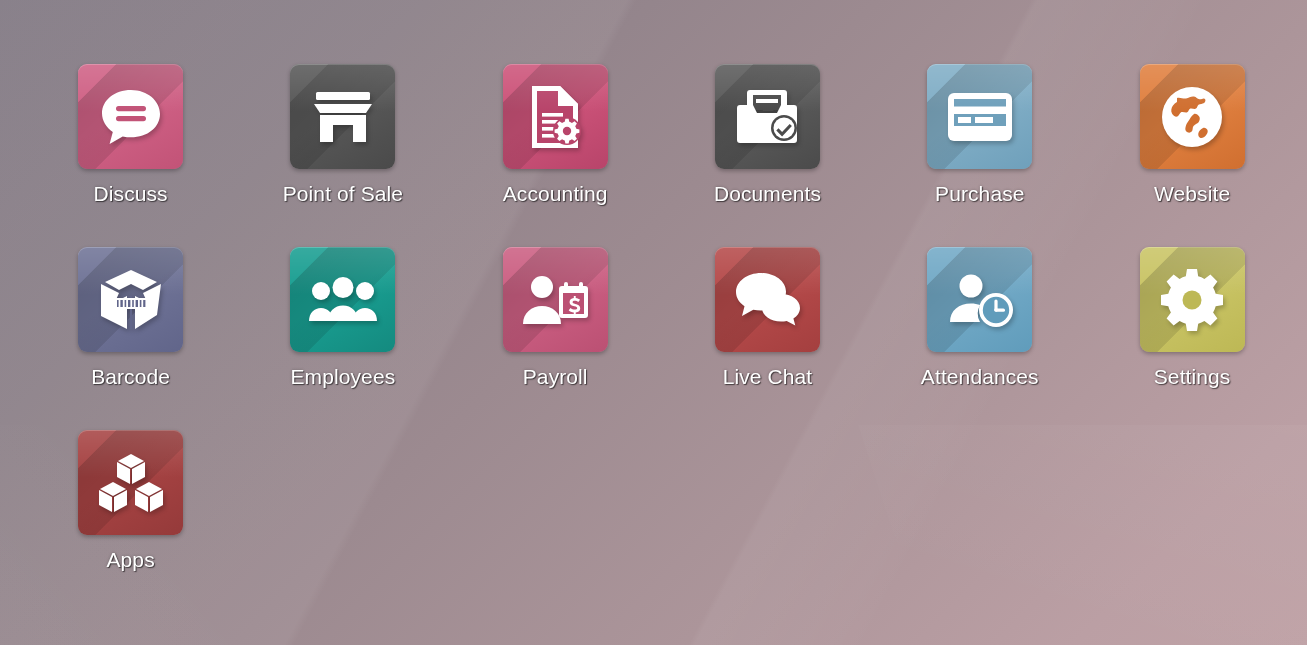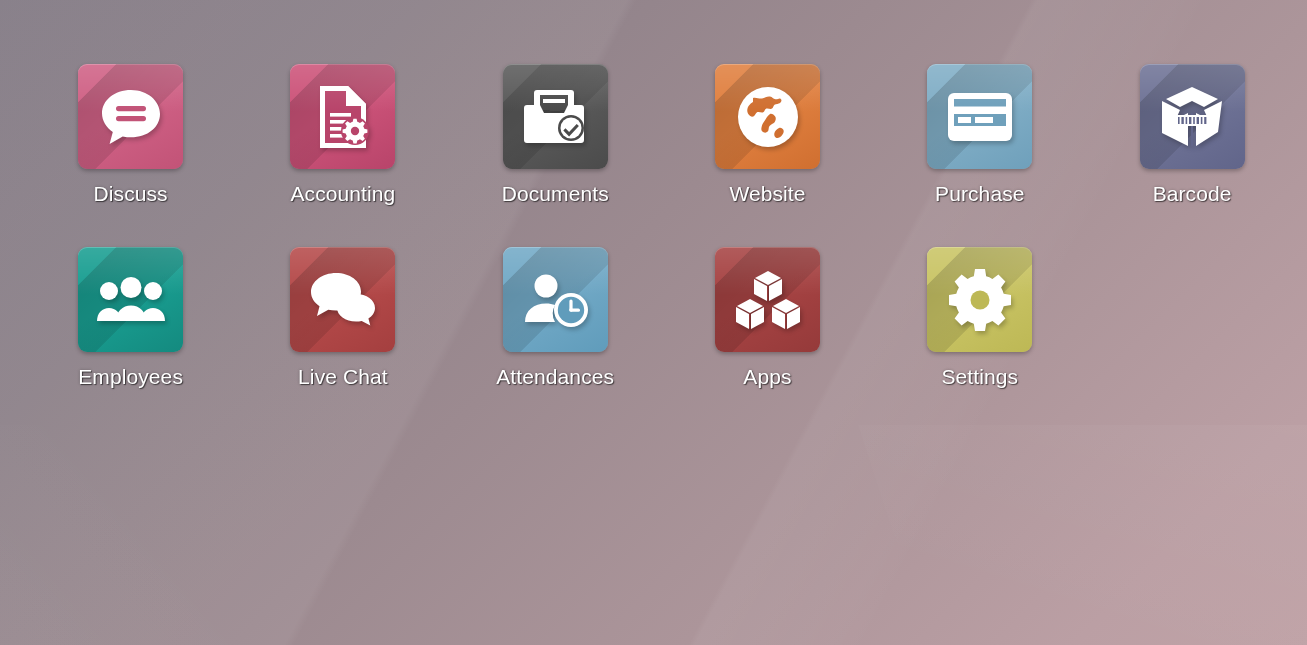"Point of Sale" div.app { html: none -> <div> <div> <div></div> <div> <svg> <rect></rect> <path></path> <path></path> </svg> </div> </div> <div>Point of Sale</div> </div> }
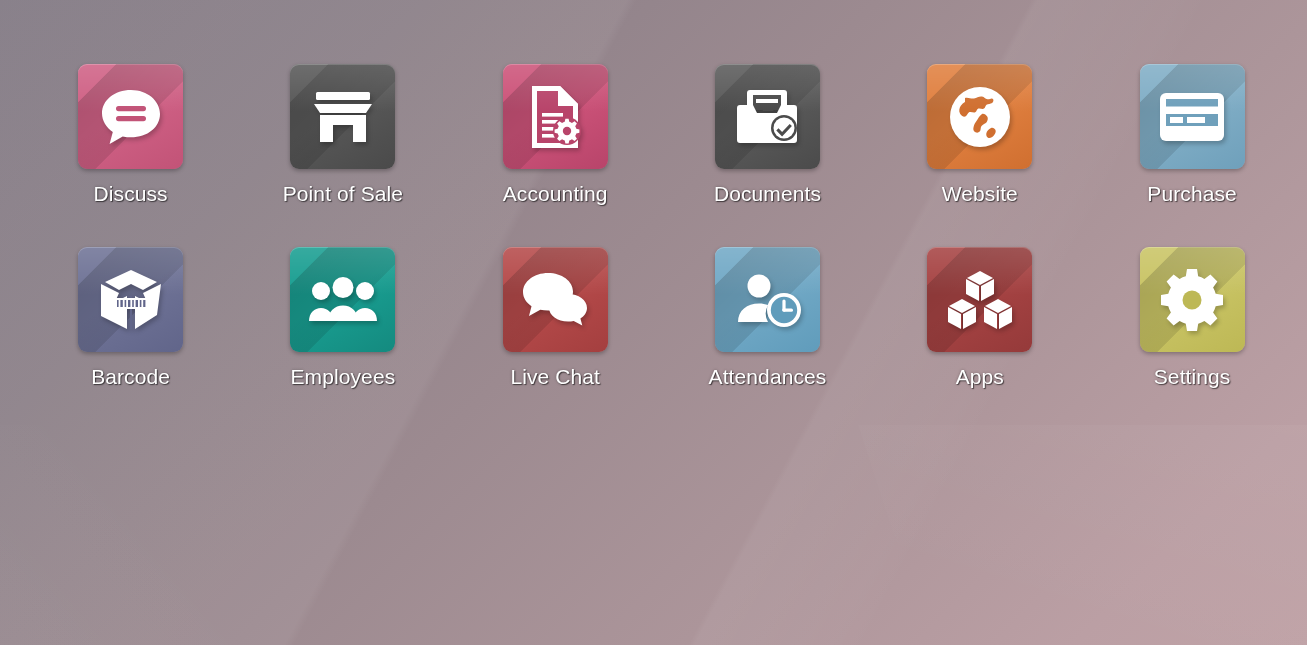"Website" div.app { order: before "Purchase" -> after "Purchase" }
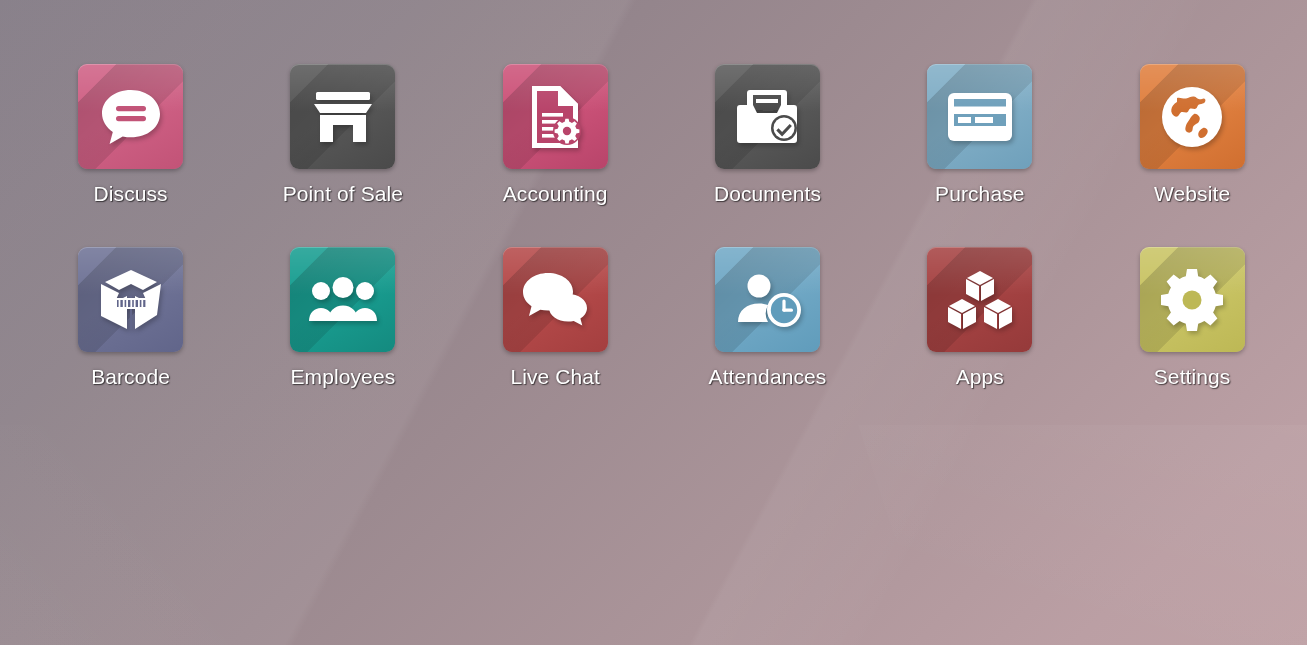"Payroll" div.app { html: none -> <div> <div> <div></div> <div> <svg> <circle></circle> <path></path> <rect></rect> <rect></rect> <rect></rect> <rect></rect> <path></path> </svg> </div> </div> <div>Payroll</div> </div> }
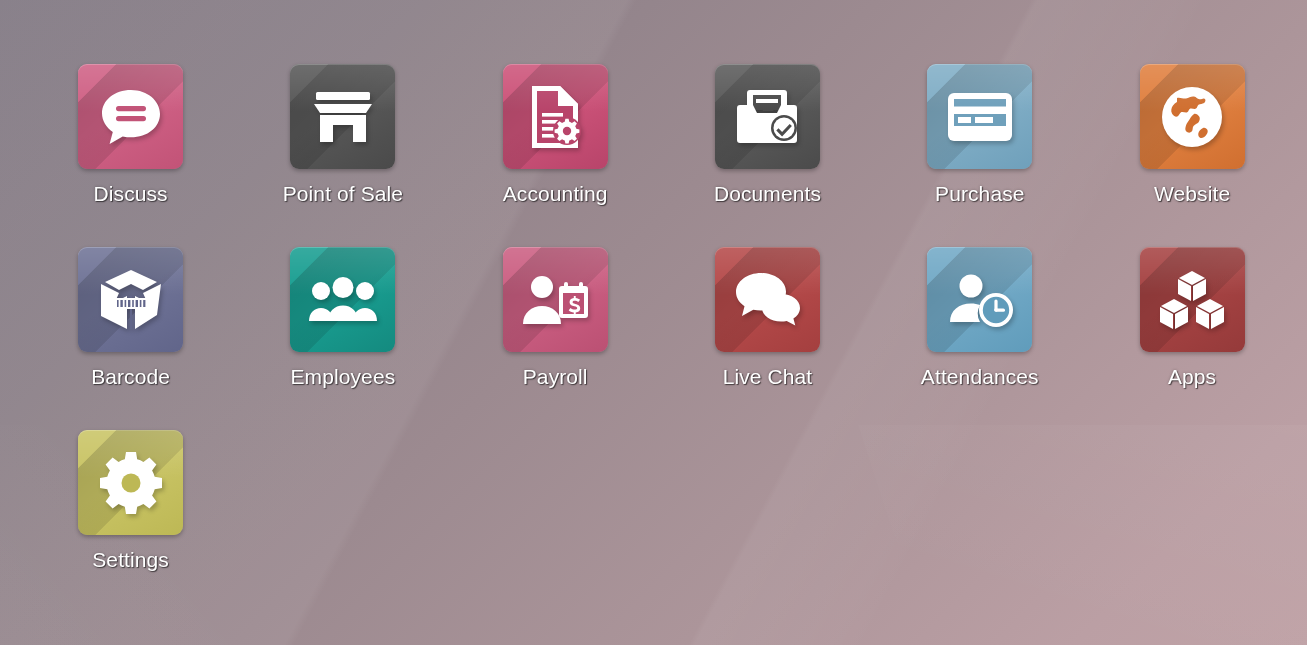"Apps" div.app { order: before "Settings" -> after "Settings" }
